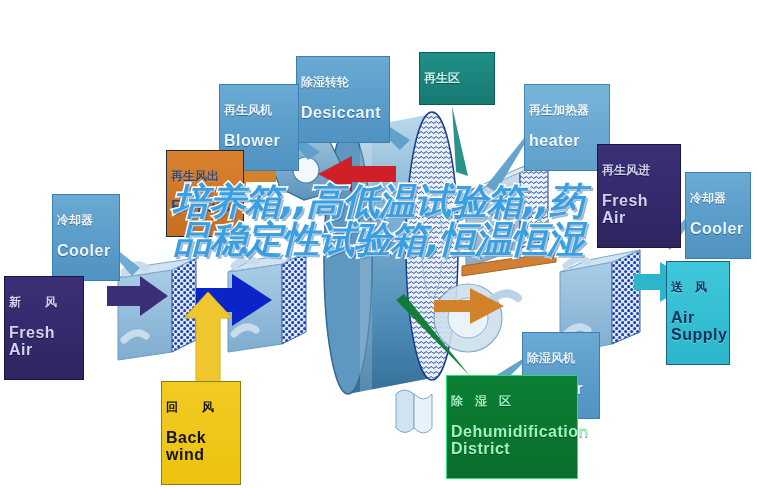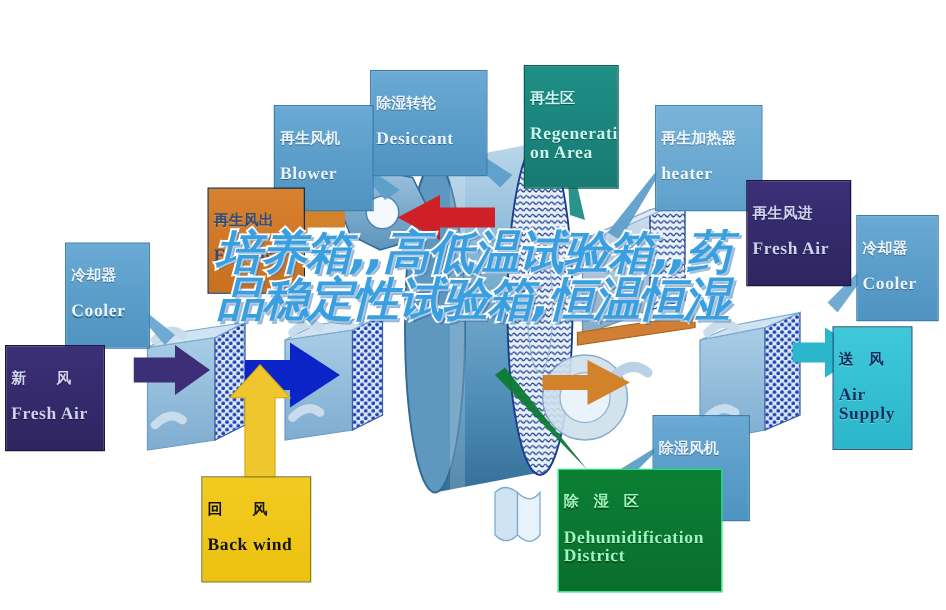"Desiccant" .en { font-family: Liberation Serif, serif -> Liberation Sans, sans-serif; font-size: 14px -> 16px }
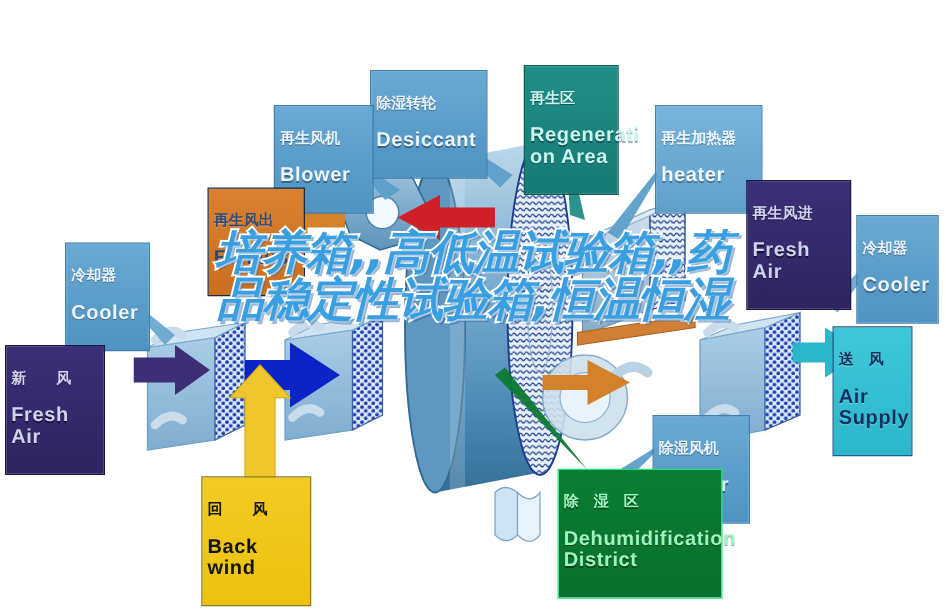"Regenerati" span.en { html: <span>Regenerati on Area</span> -> none }
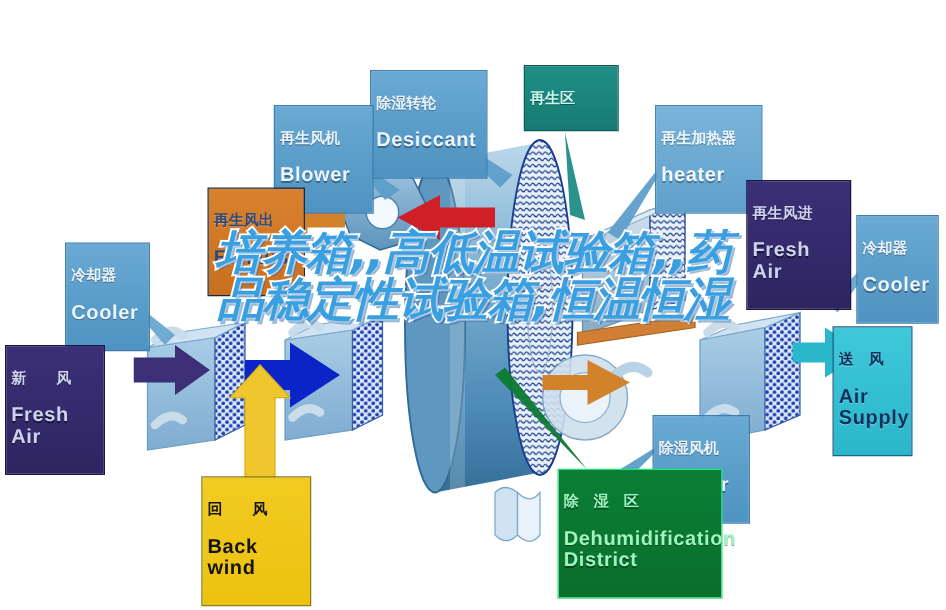"回 风" div.callout { width: 88px -> 80px }
